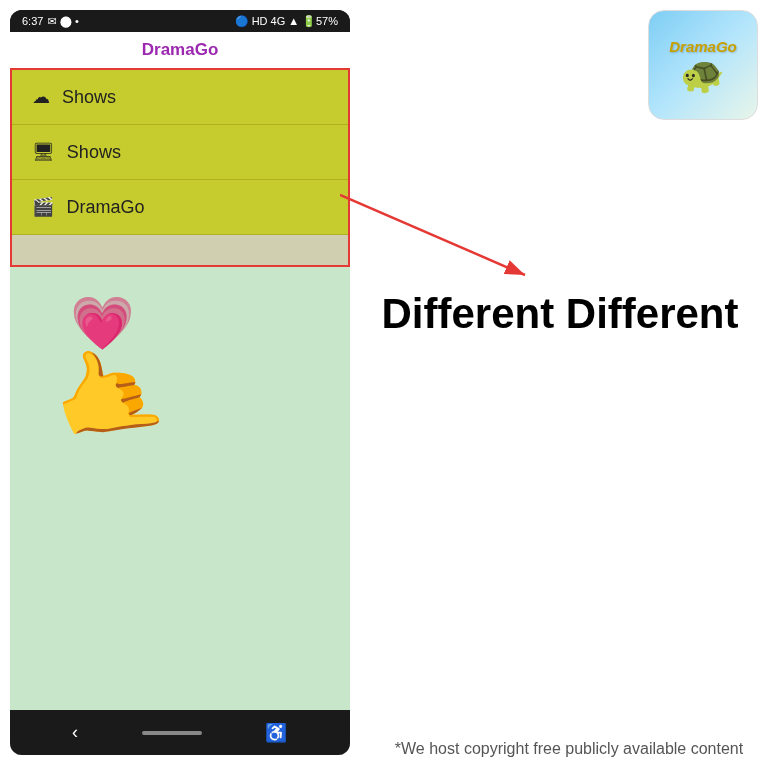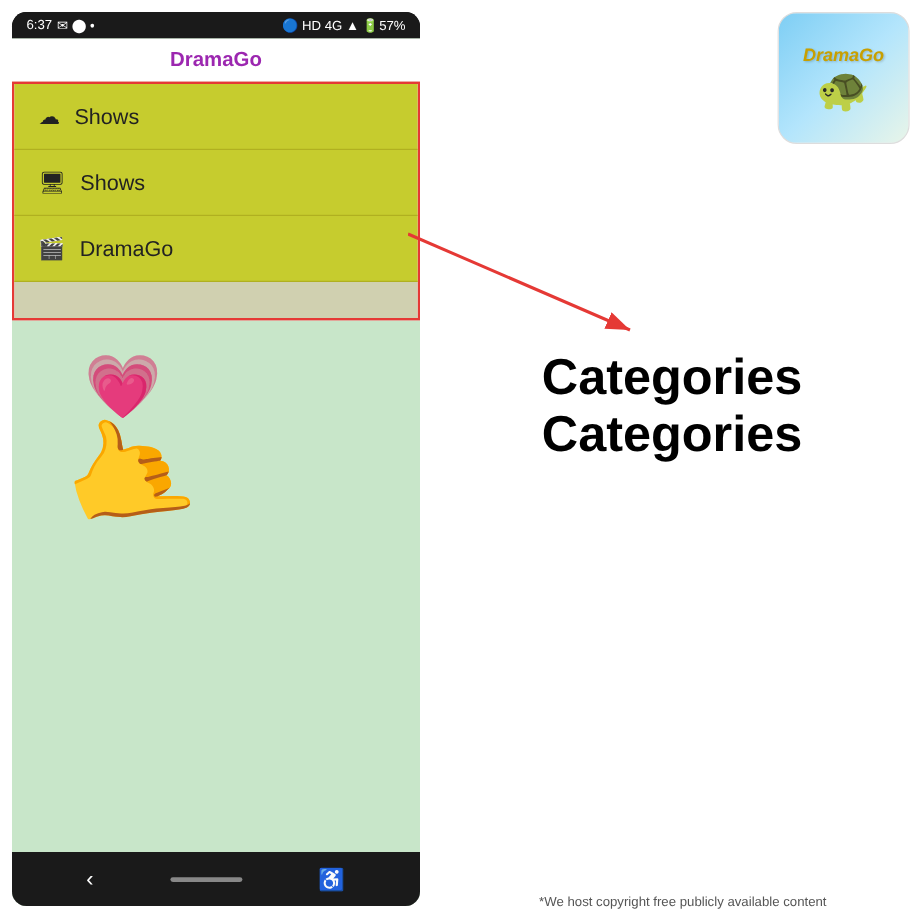"Categories Categories" span { text: Categories Categories -> Different Different }
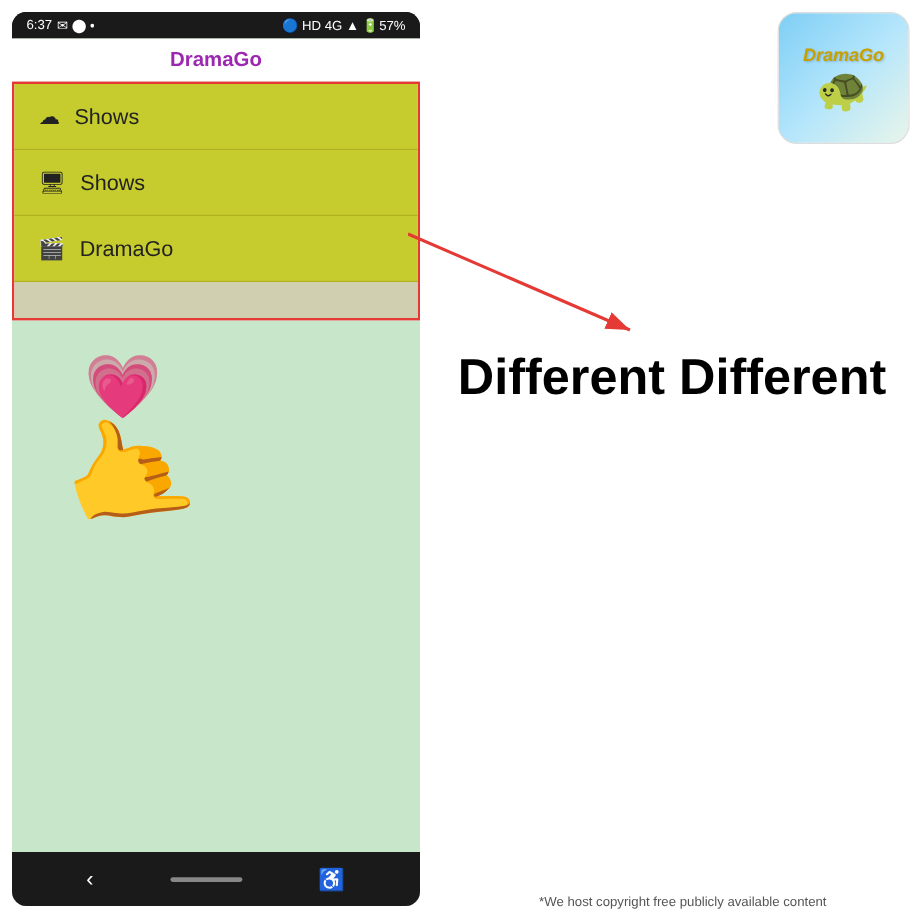"*We host copyright free publicly" .footer-note { font-size: 11px -> 16px }
